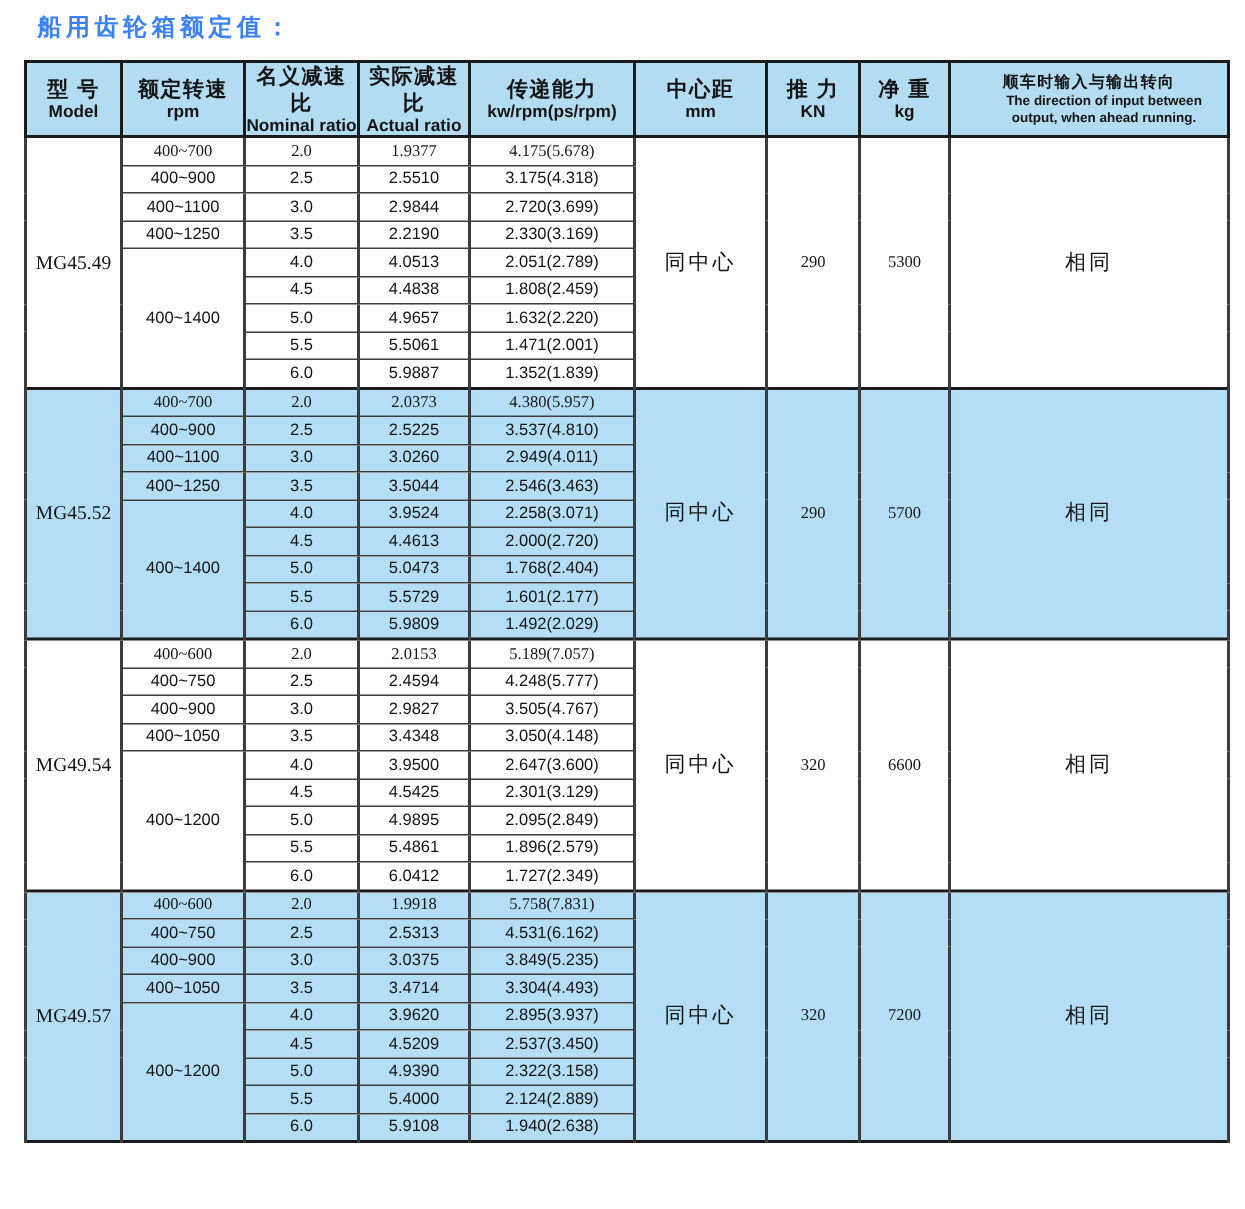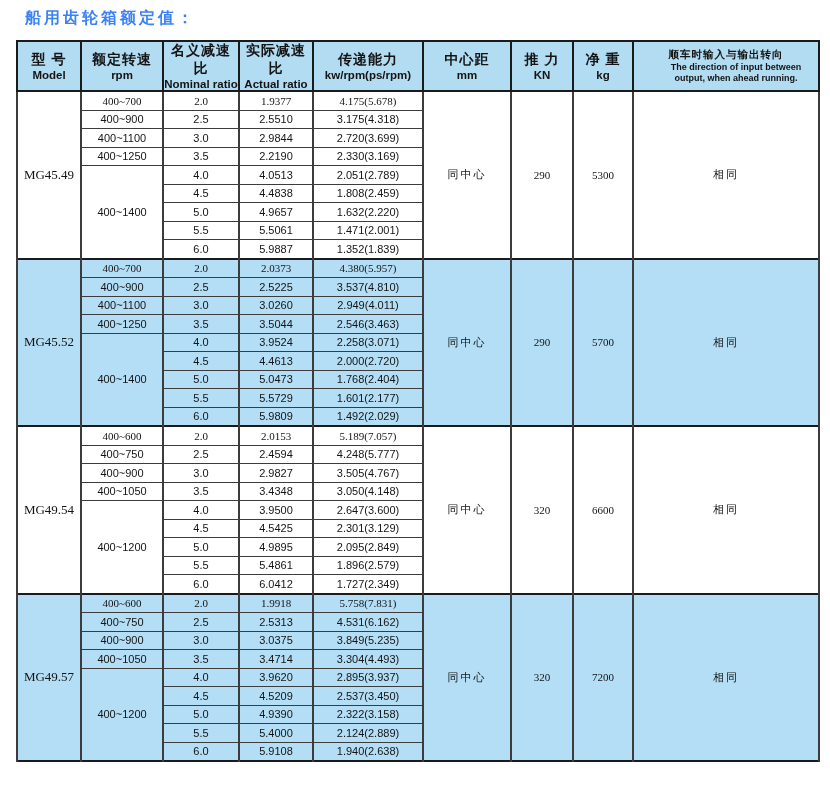"同中心" td.cn { font-size: 11px -> 14px }
